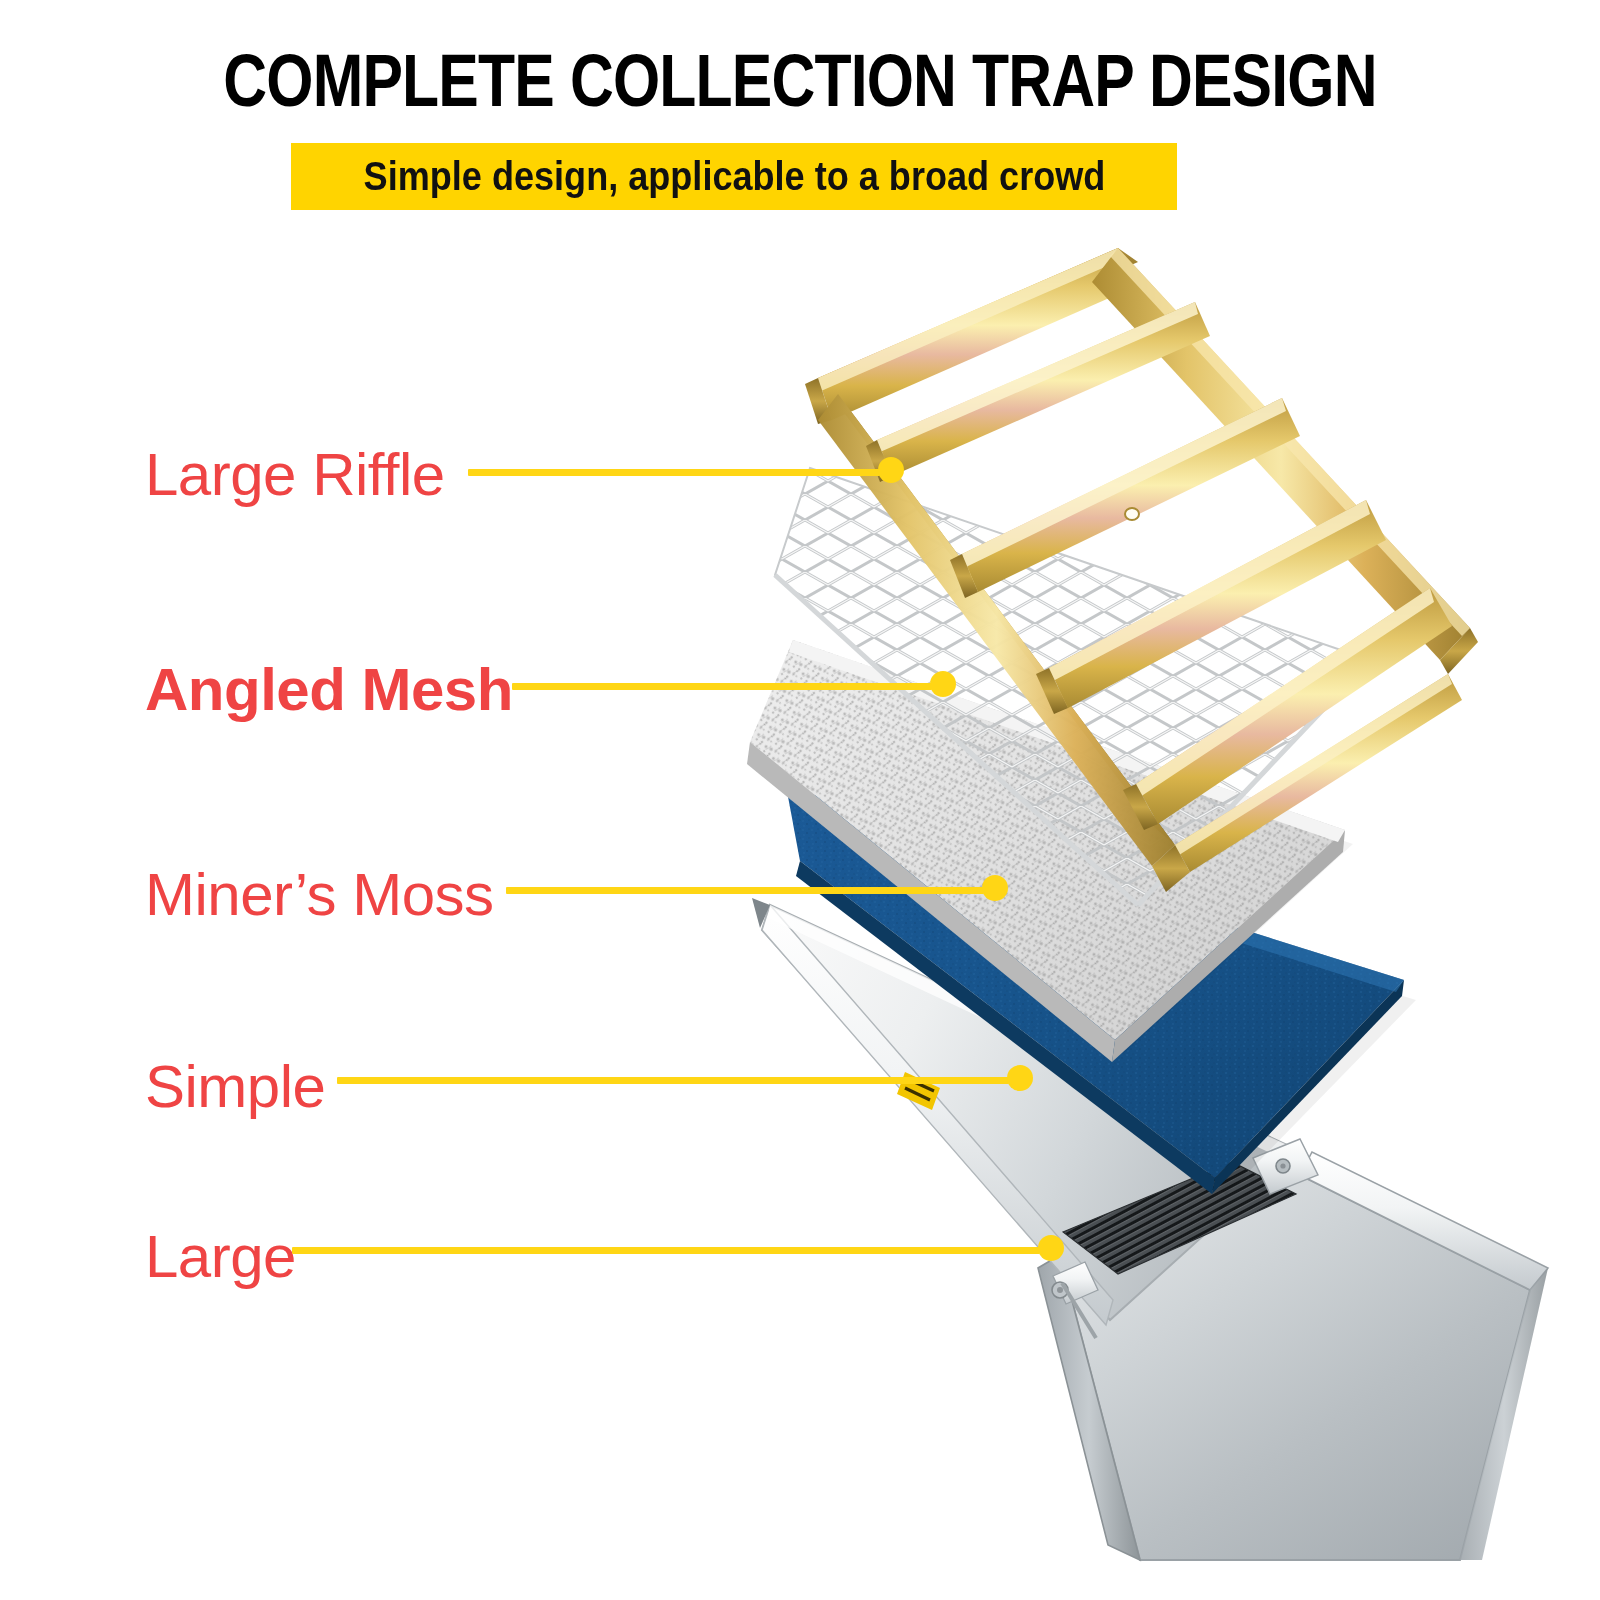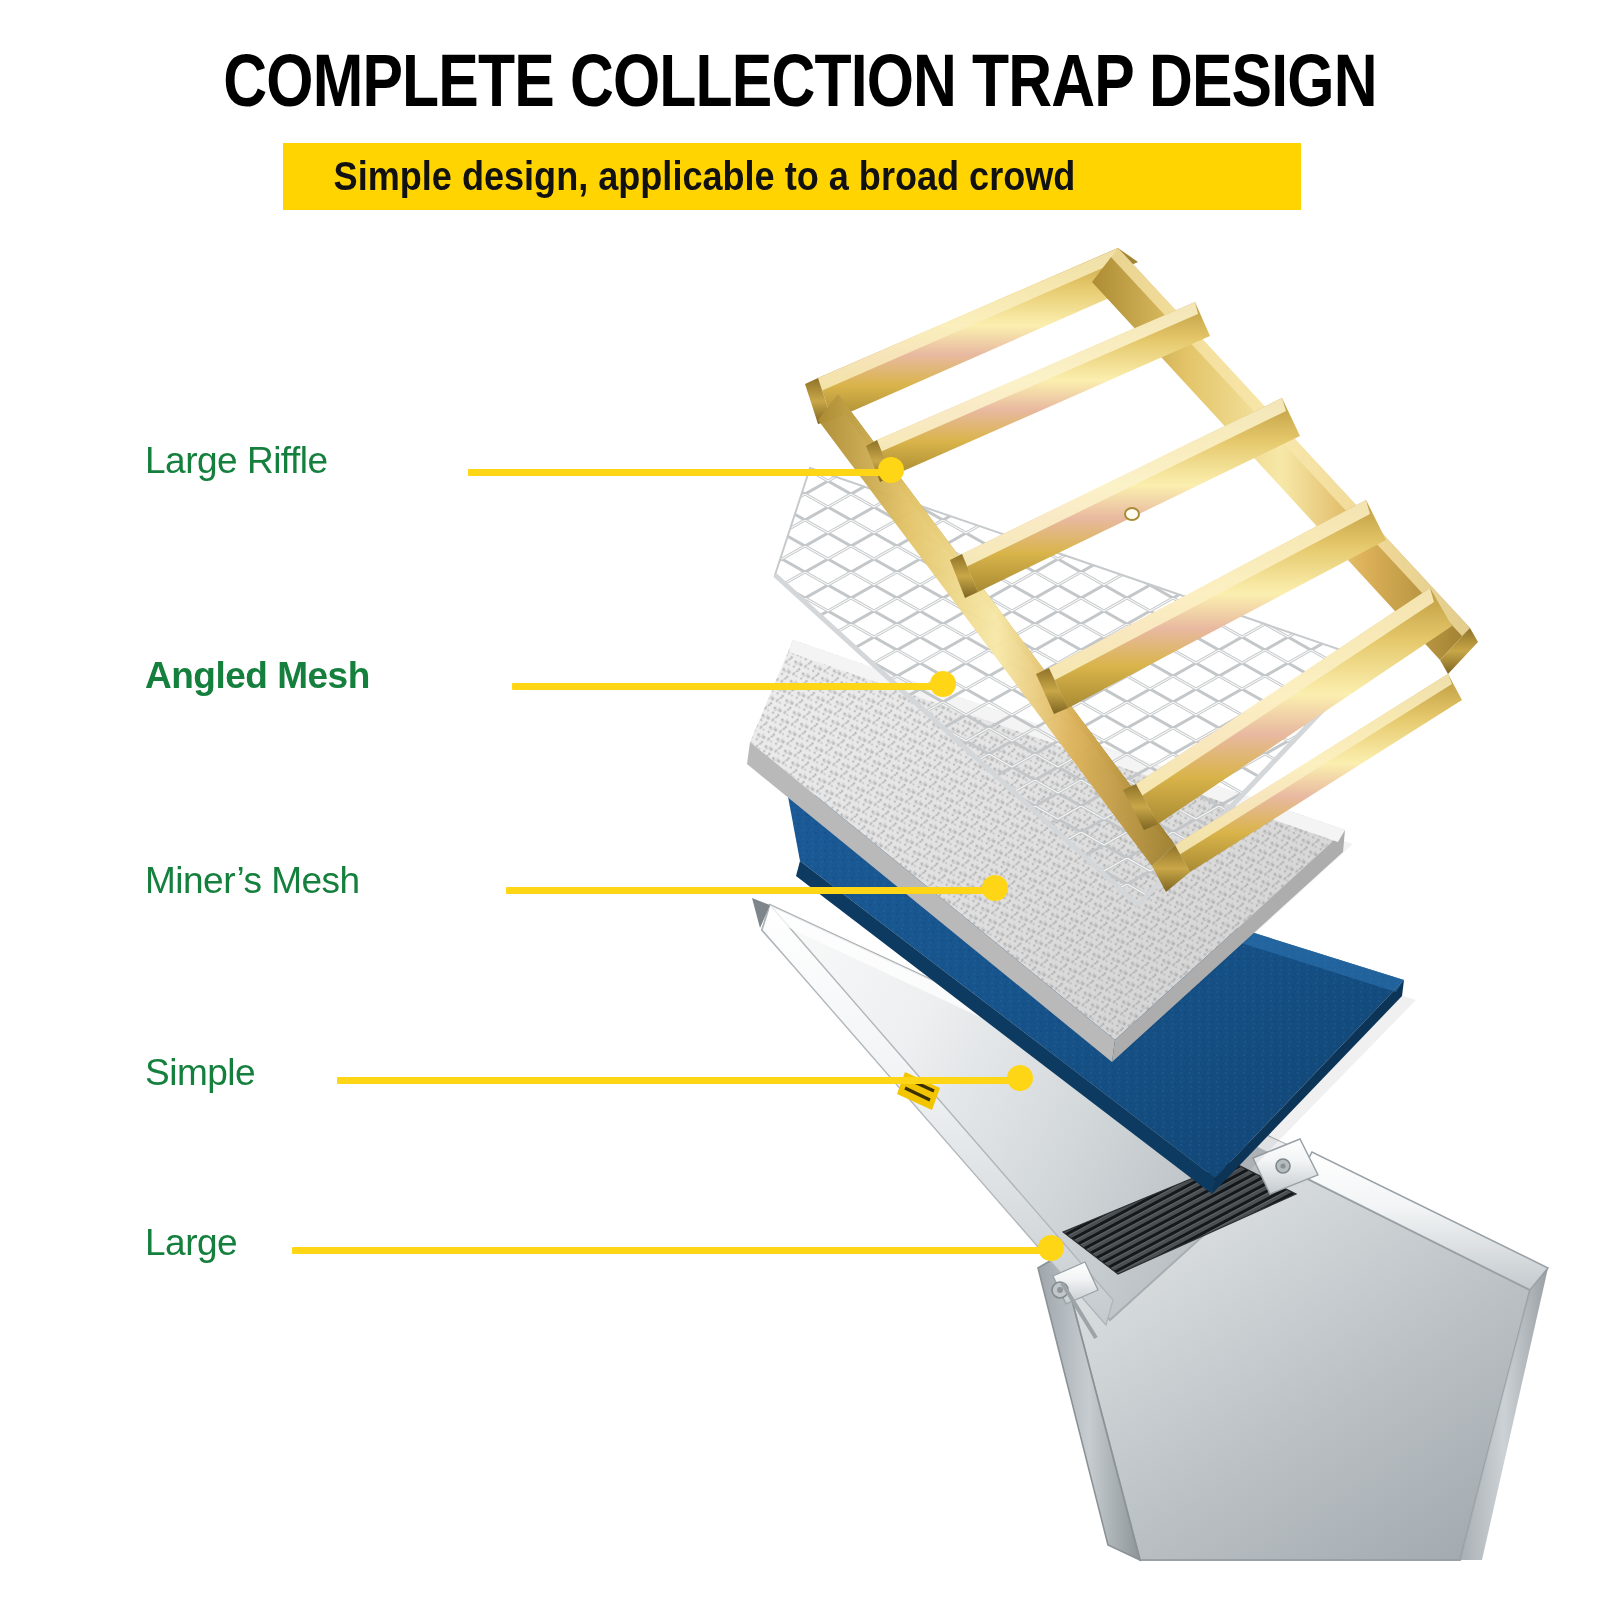"Simple design, applicable to a" #subtitle-band { justify-content: none -> center; left: 283px -> 291px; width: 1018px -> 886px }
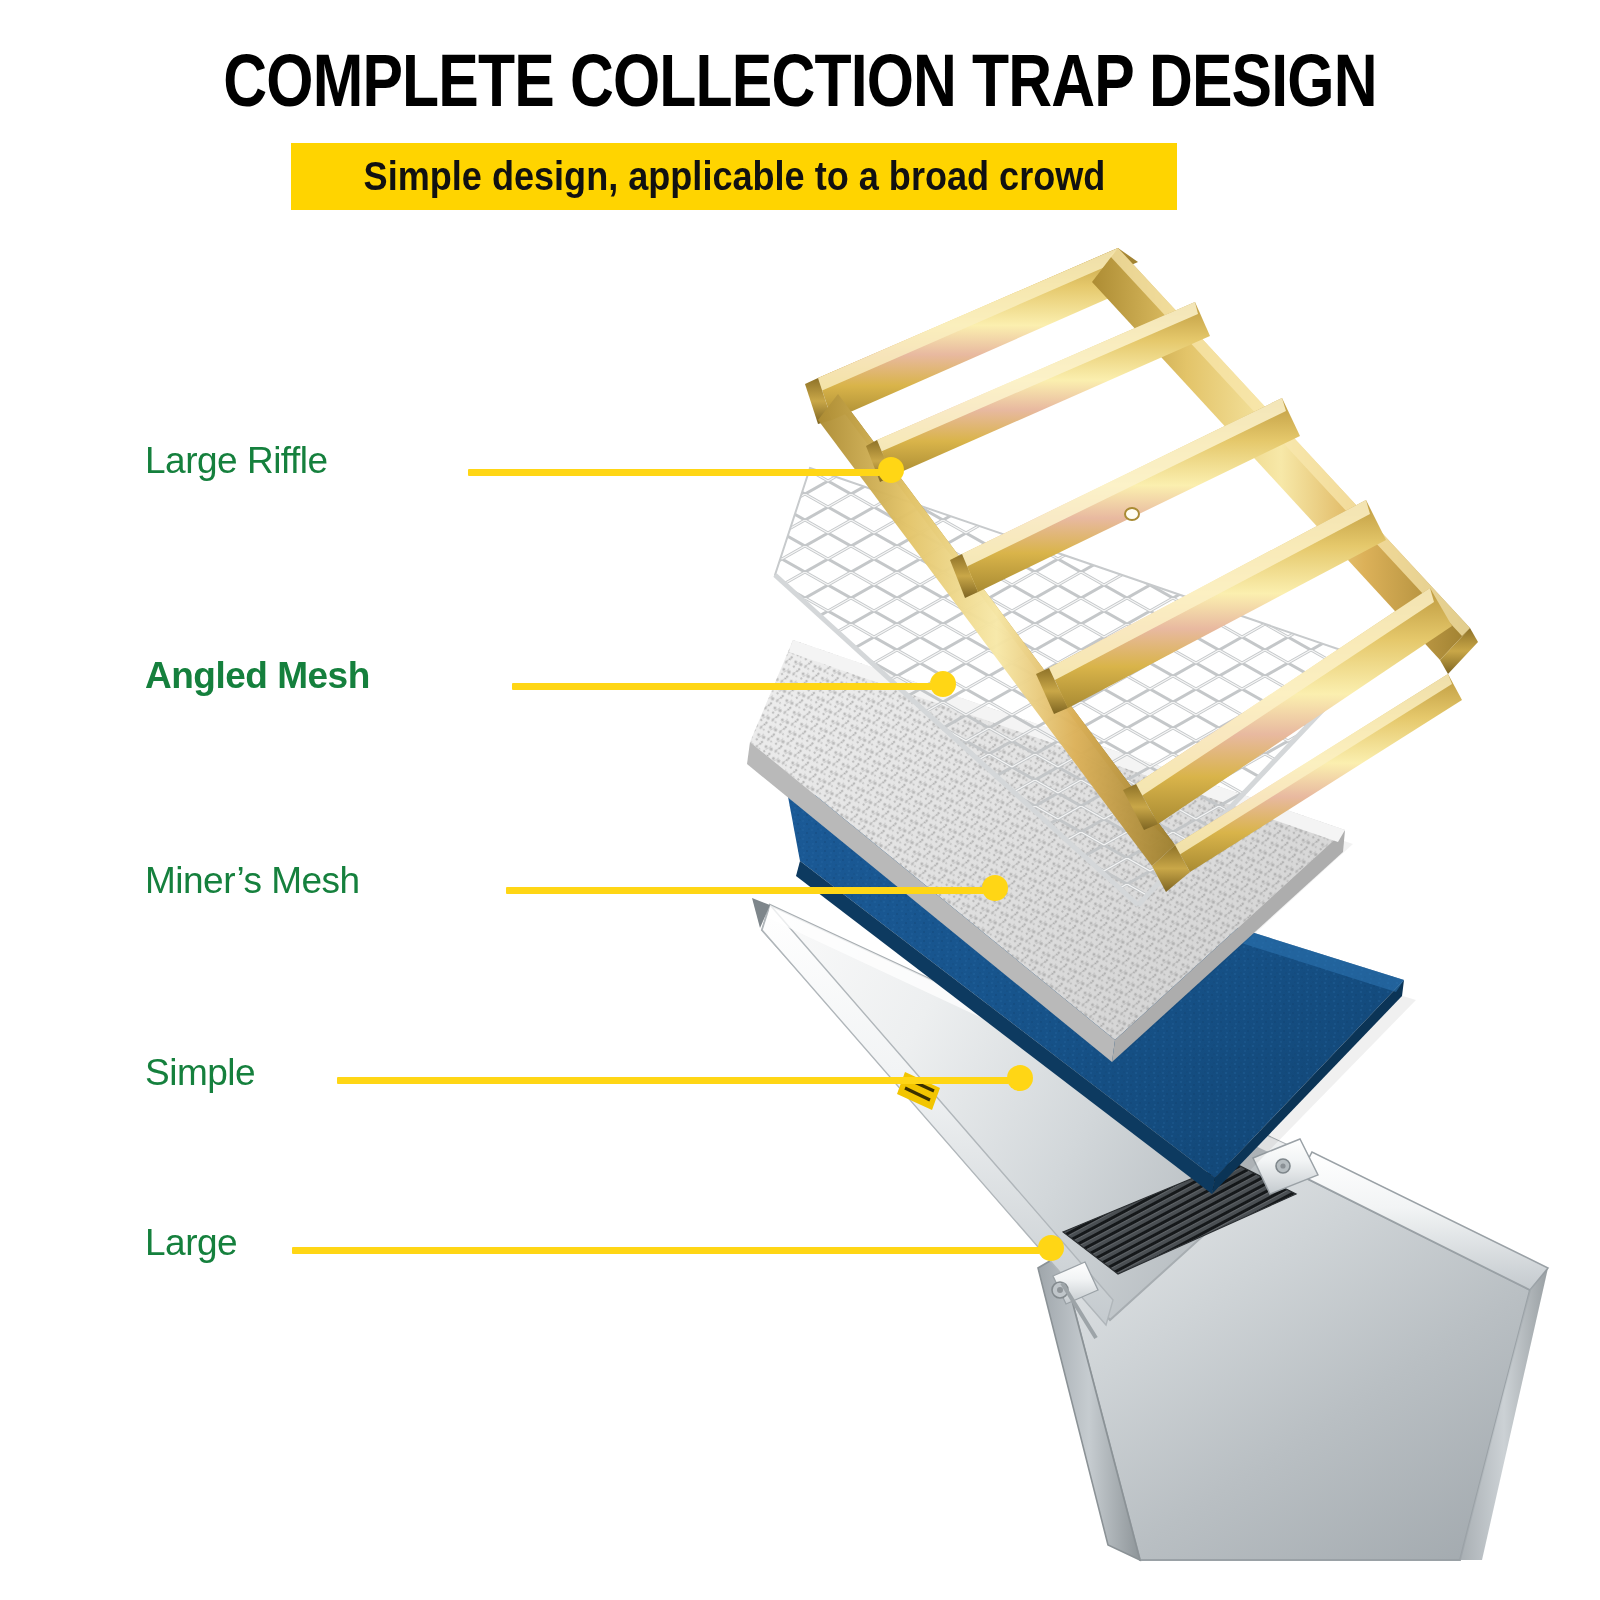"Large Riffle" .callout .lab { color: #15803d -> #ef4444; font-size: 37px -> 60px }
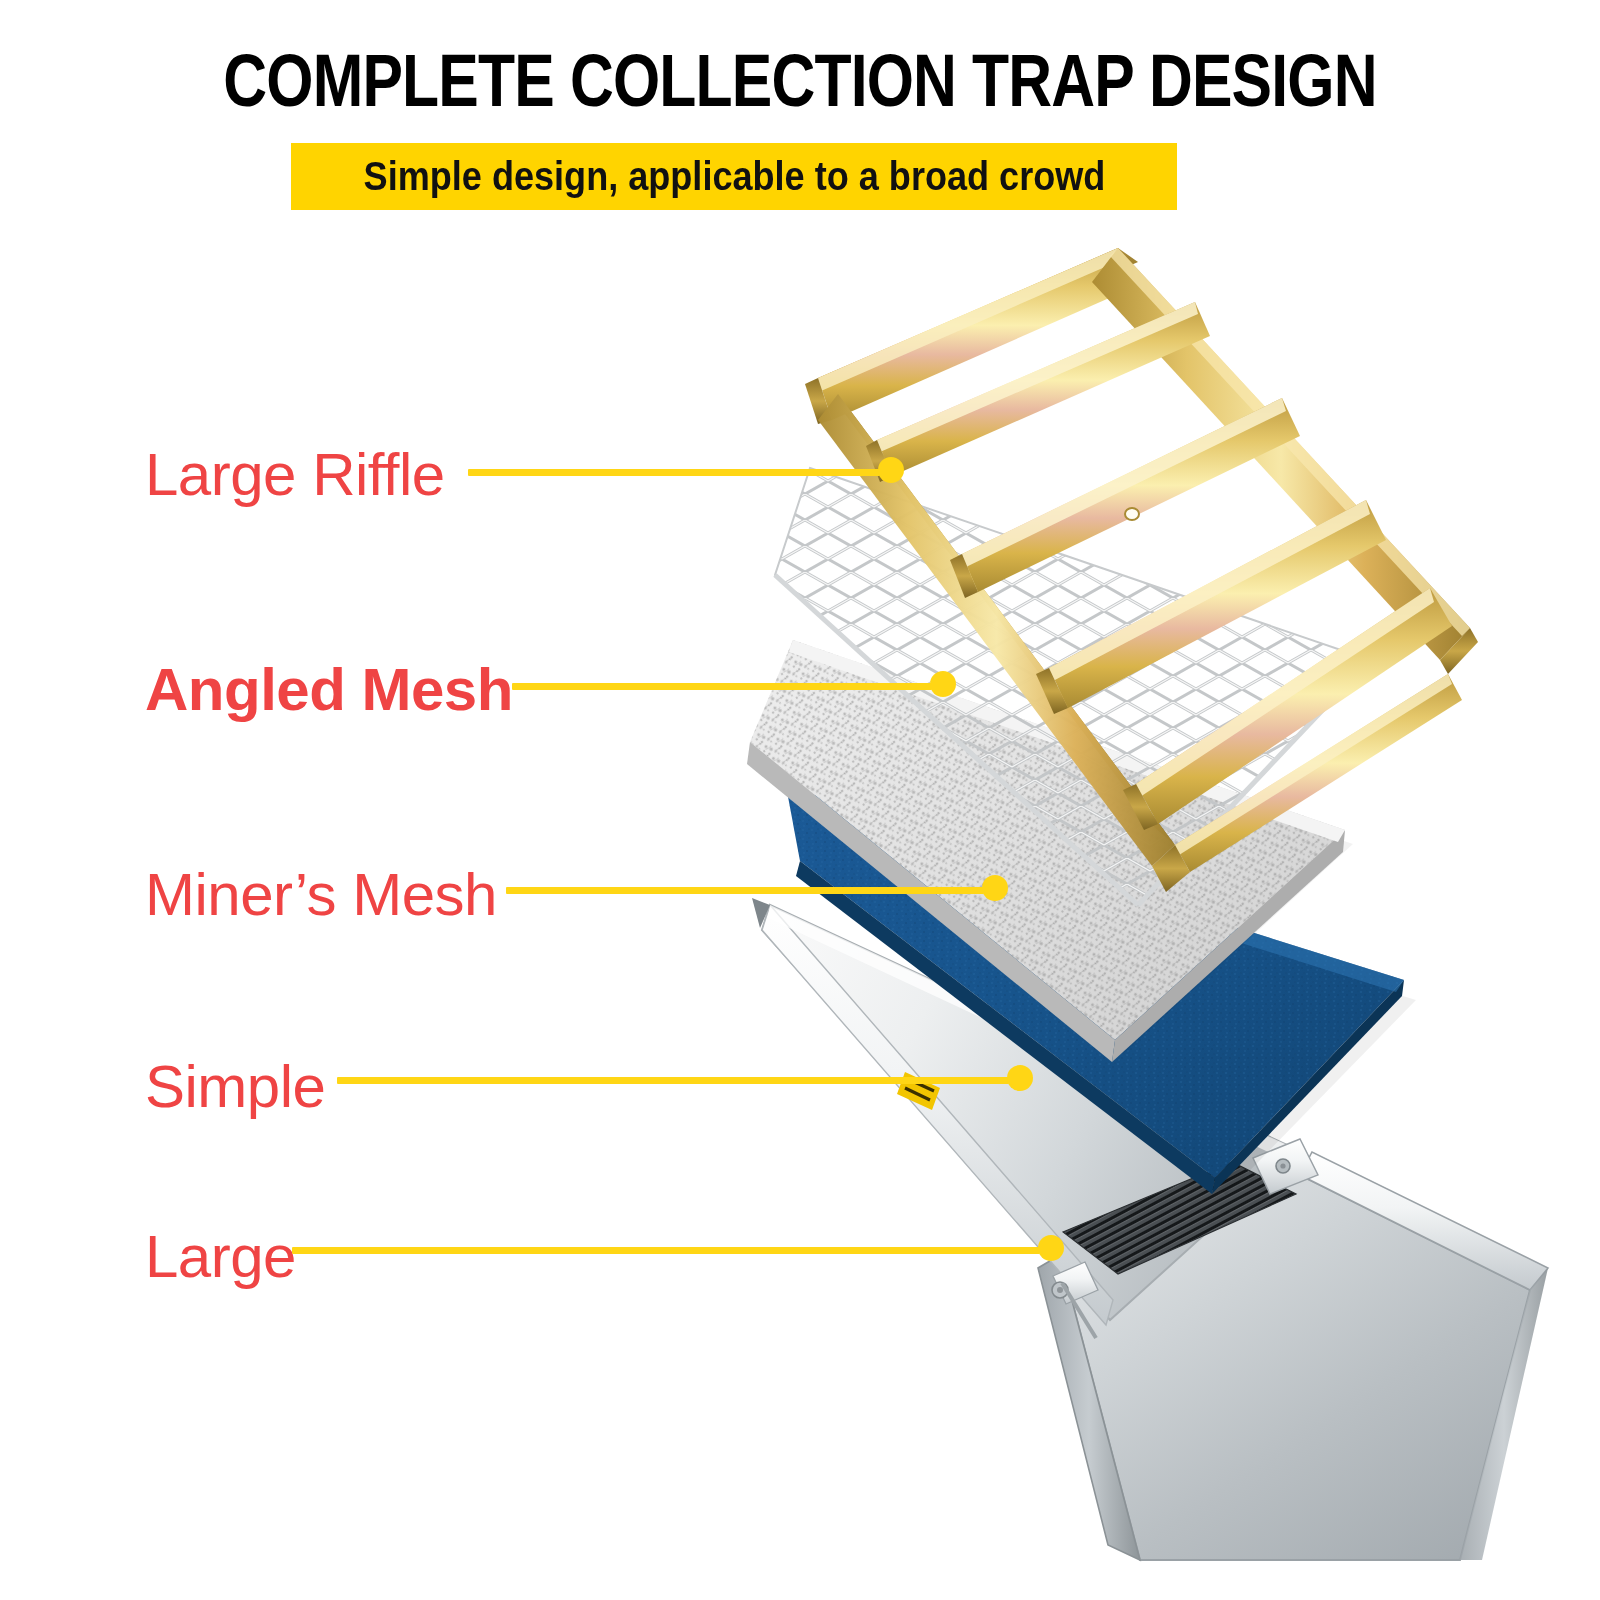"Miner’s Mesh" span.lab { text: Mesh -> Moss }
